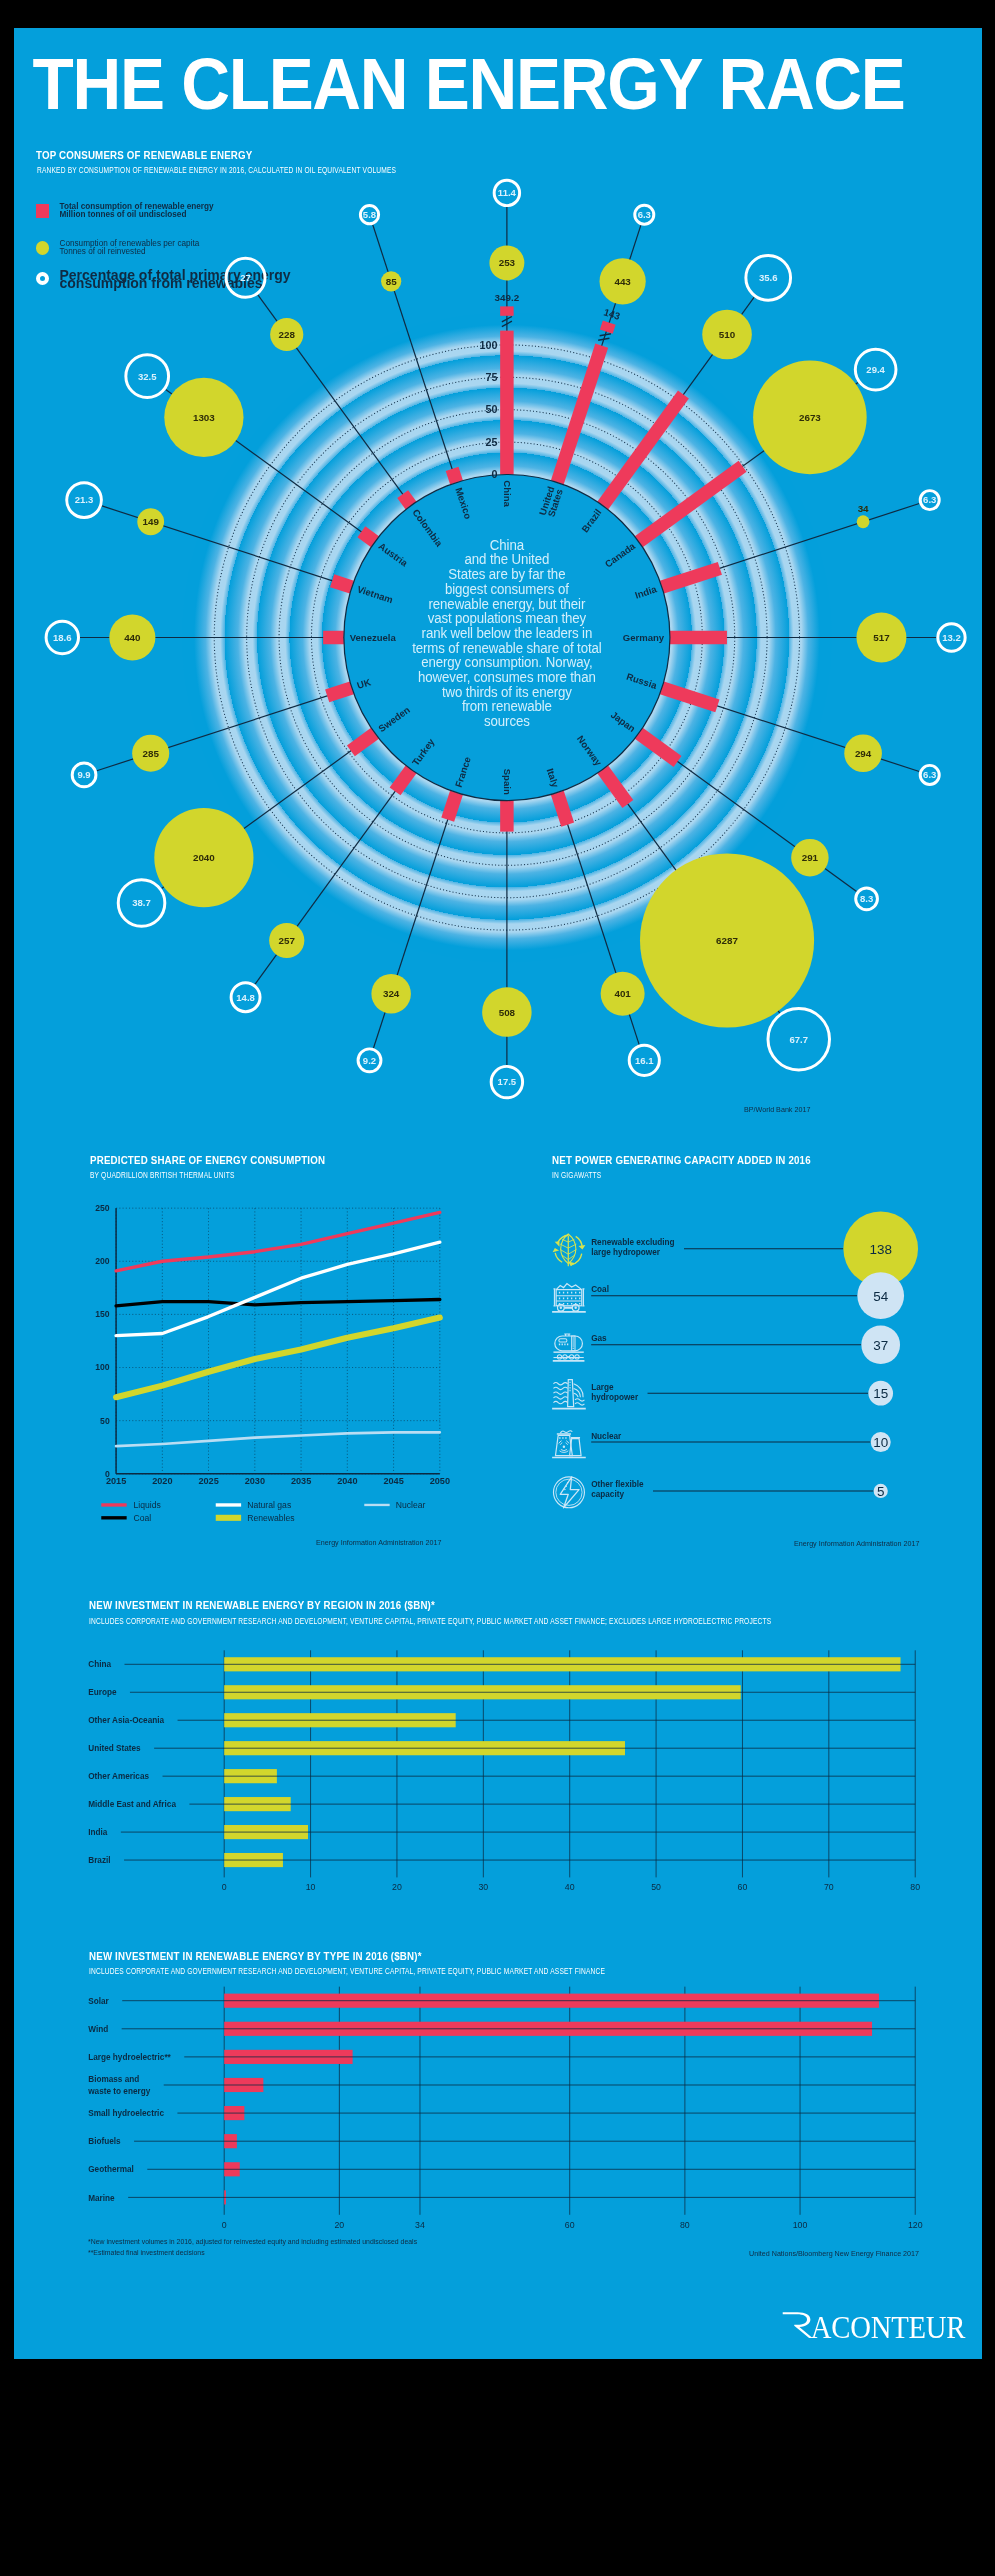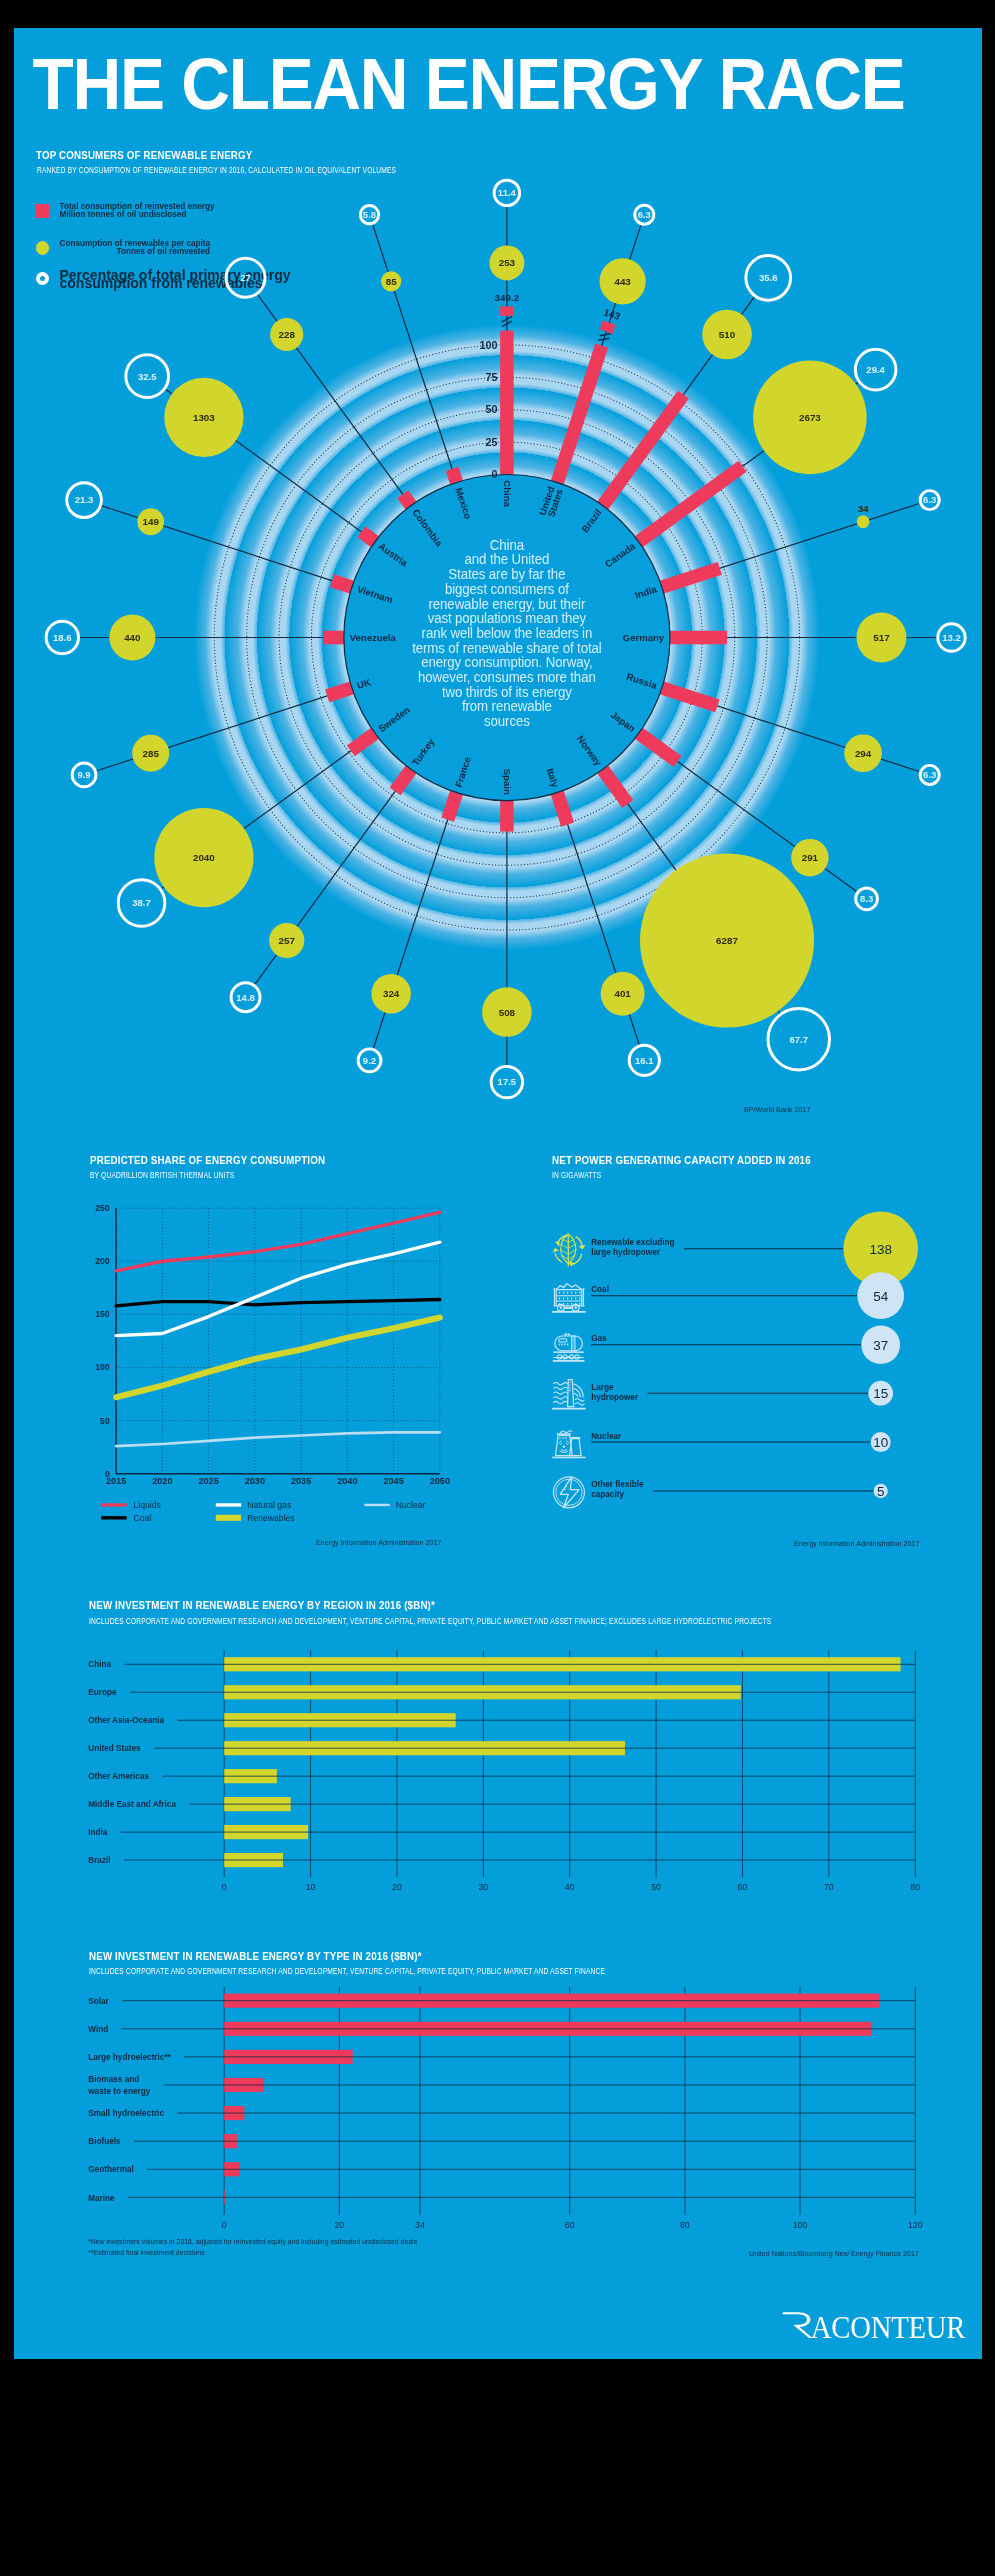"Total consumption of reinvested energy" div { text: reinvested -> renewable }
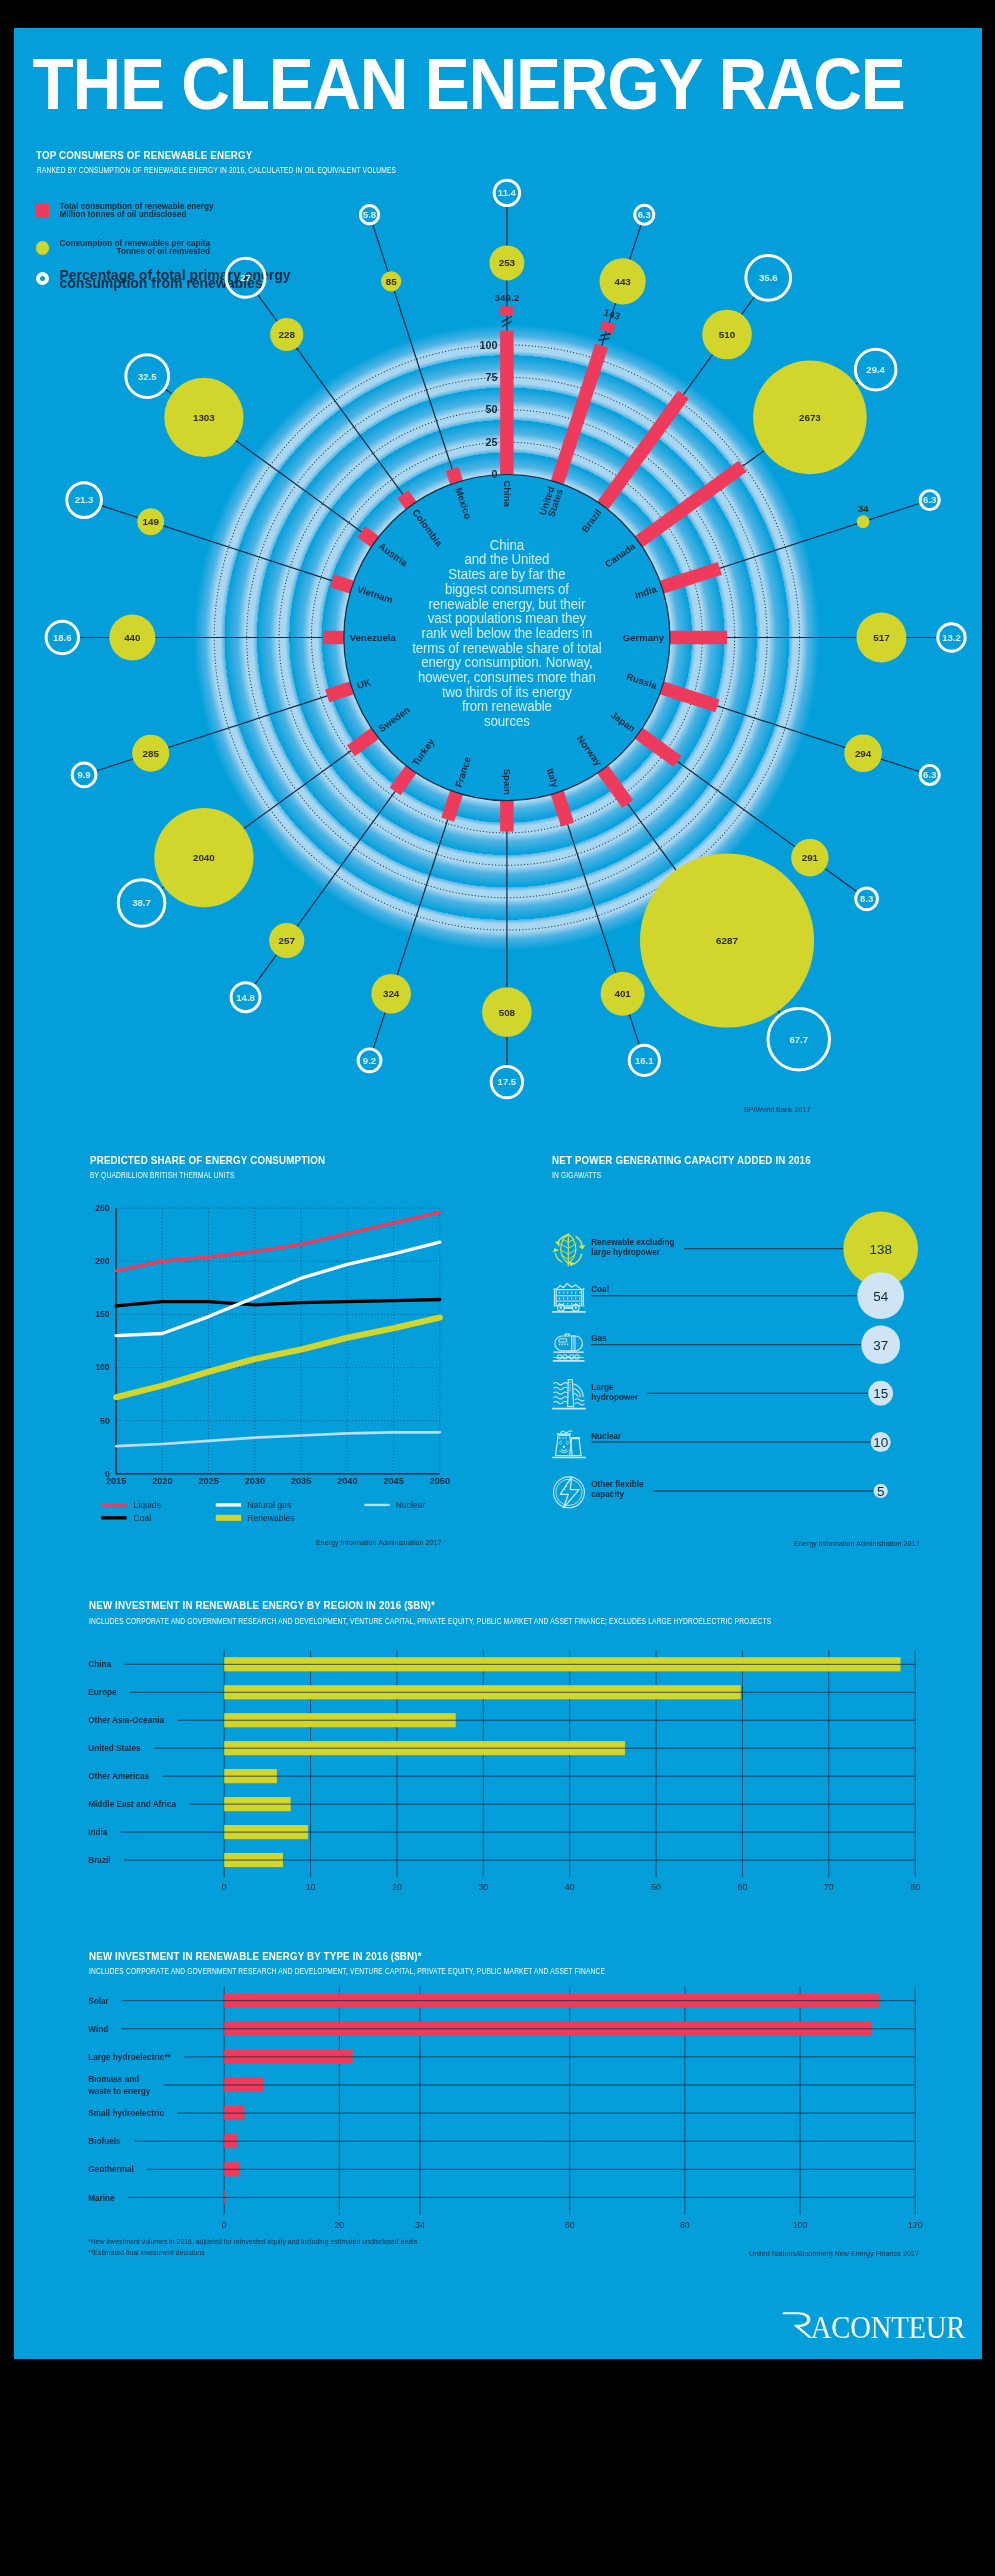"Consumption of renewables per capita" div.abs { font-weight: 700 -> 400; text-align: right -> none }
